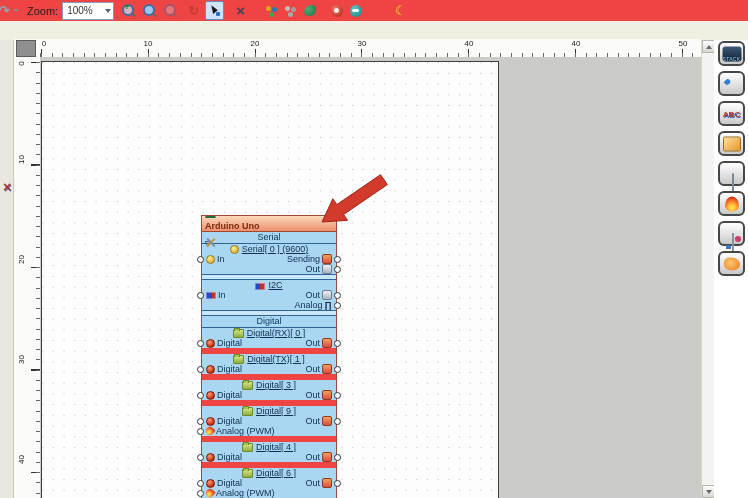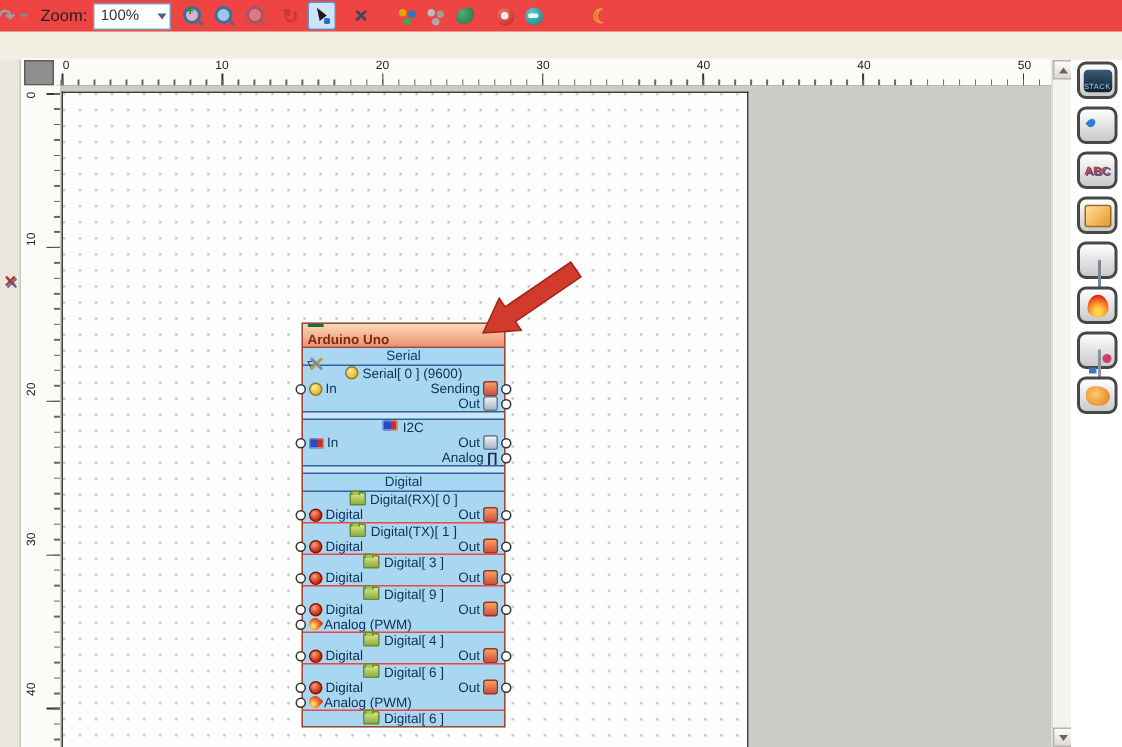"Serial[ 0 ] (9600)" .chdr { align-items: flex-start -> flex-end; text-decoration: none -> underline }
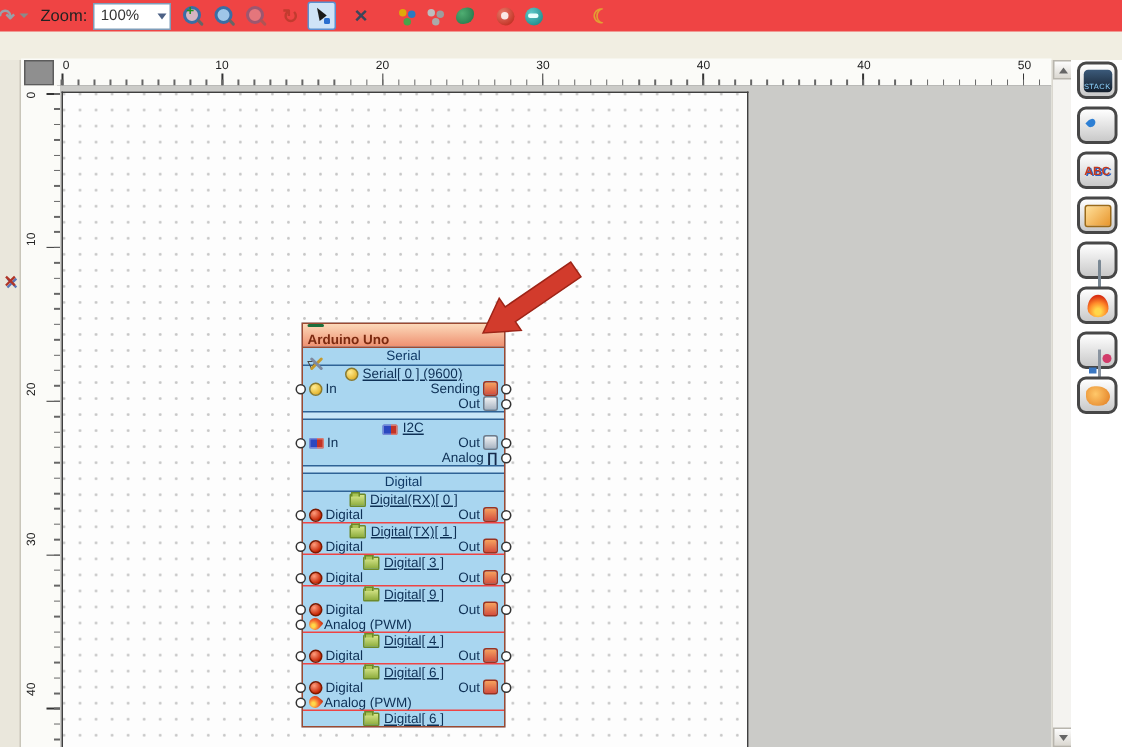"Digital(TX)[ 1 ]" .chdr.bt { border-top: 1px solid #ef4444 -> 6px solid #ef4444 }
